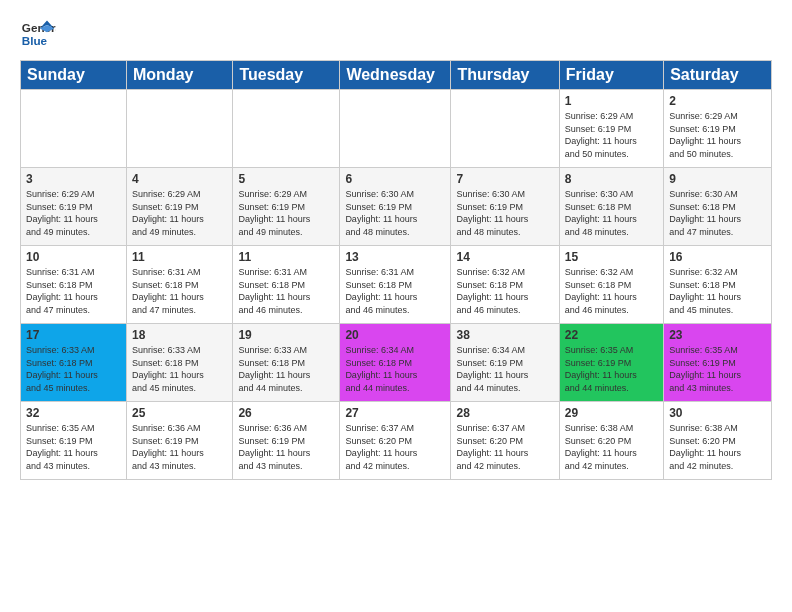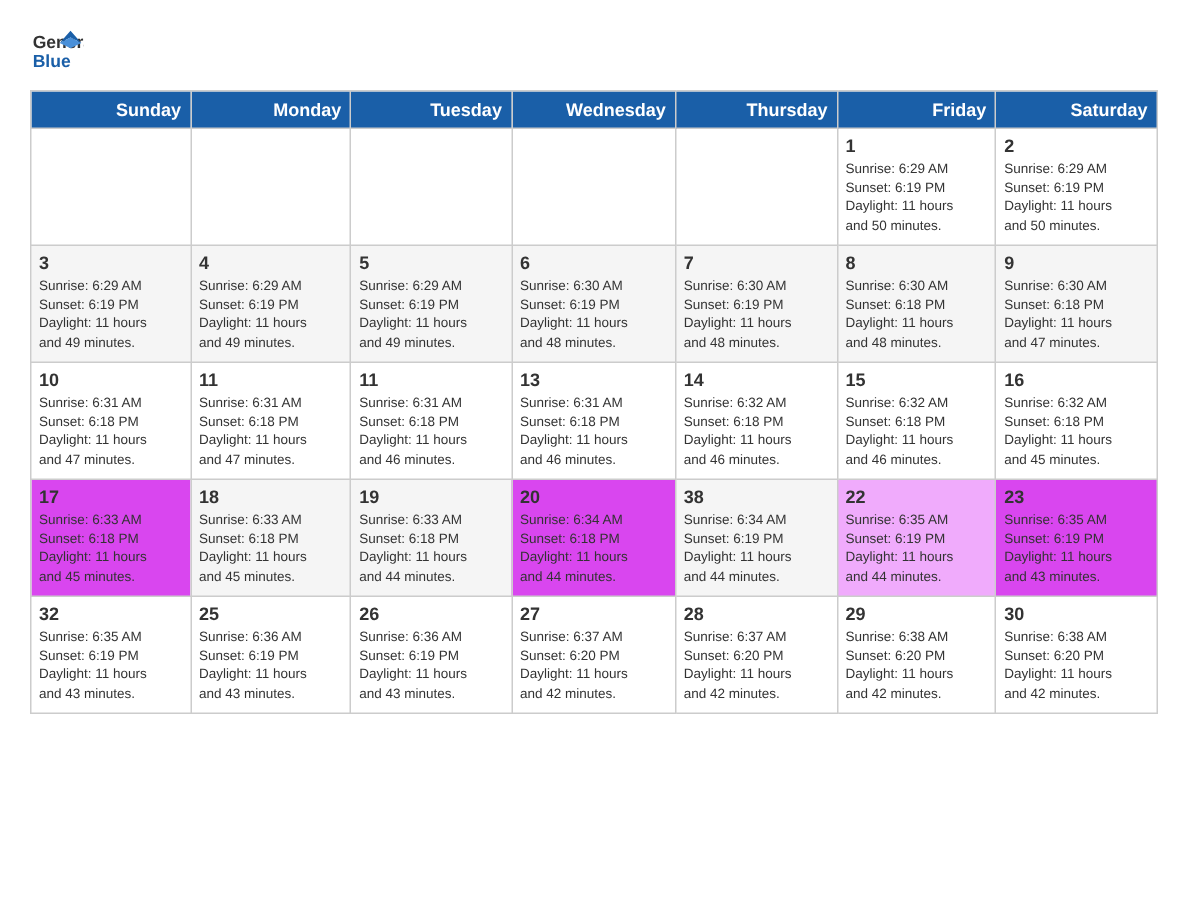"Sunday" .calendar th { font-size: 12px -> 16px; text-align: right -> left }
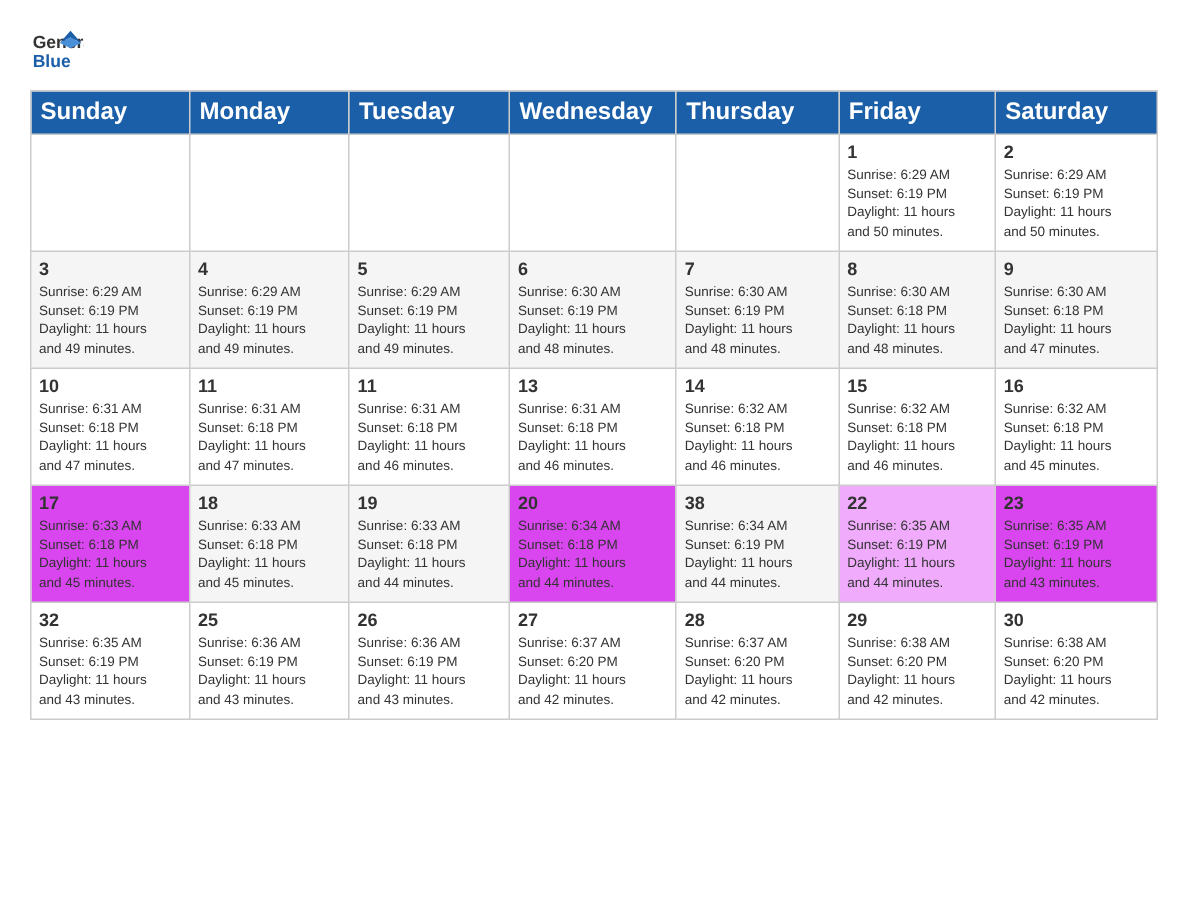"17" td { background: #d946ef -> #0ea5e9 }
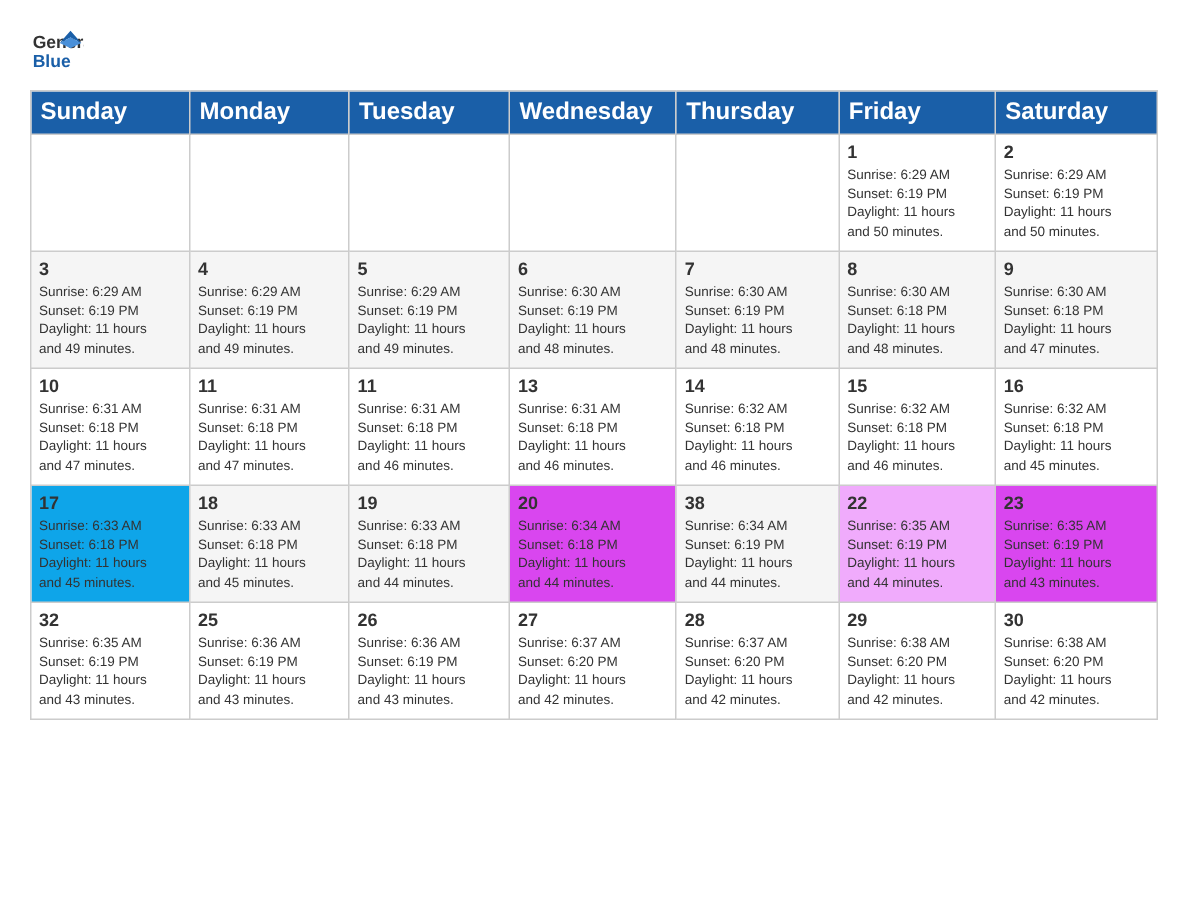"22" td { background: #f0abfc -> #22c55e }
